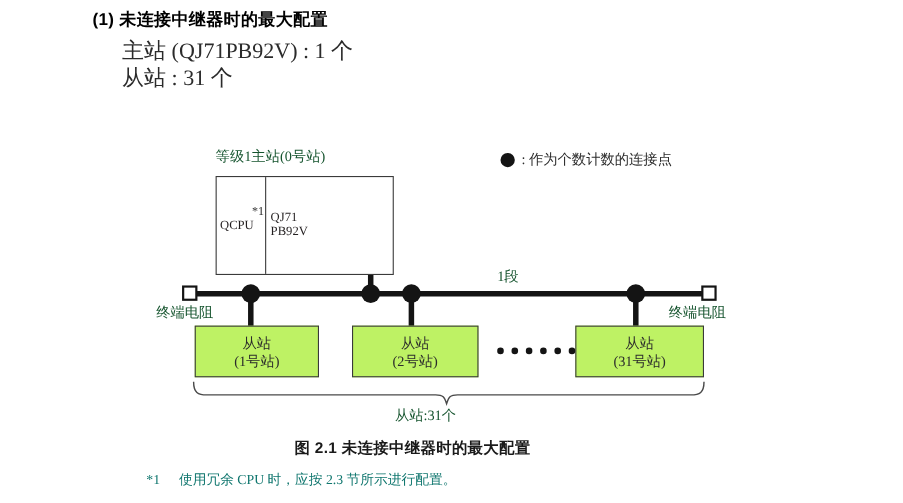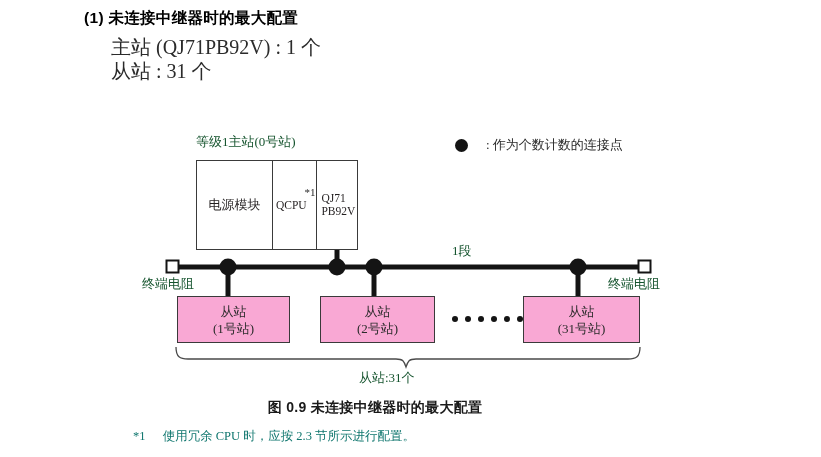": 作为个数计数的连接点" #legend { gap: 18px -> 6px }
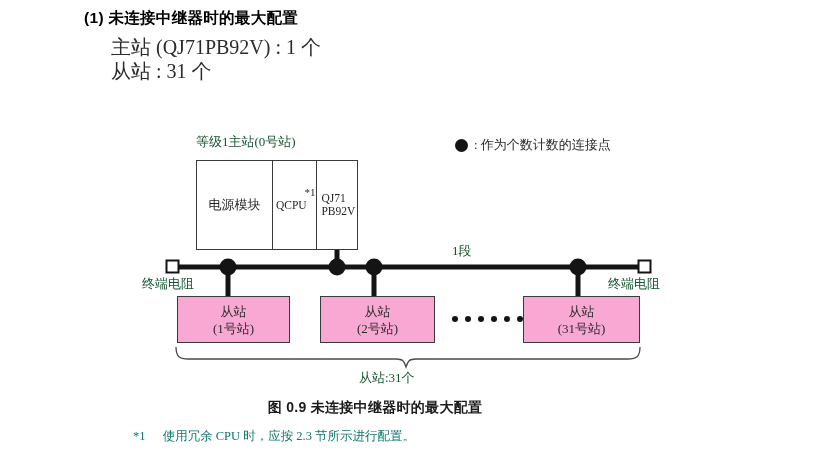"电源模块" div.rack-cell { html: <div> <span>电源模块</span> </div> -> none }
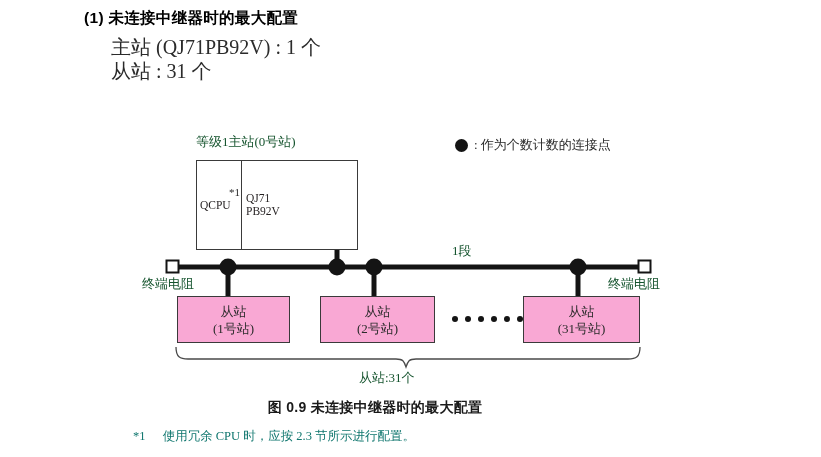"从站" .slave-box { background: #f9a8d4 -> #bef264 }
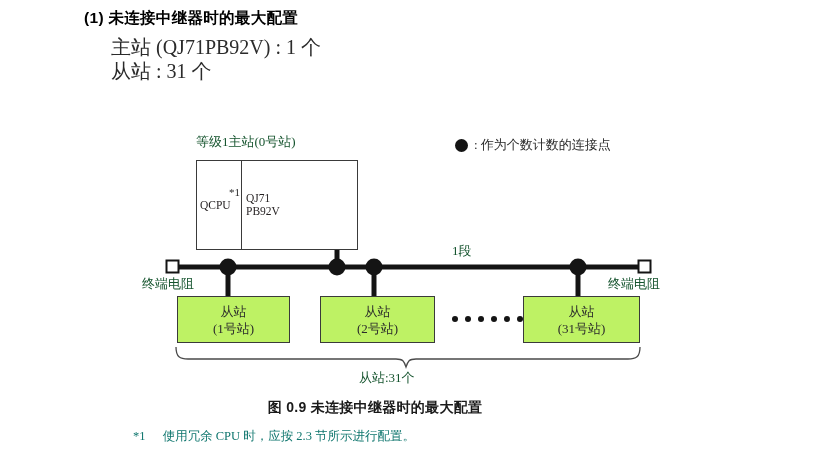"图 0.9 未连接中继器时的最大配置" div { text: 0.9 -> 2.1 }
